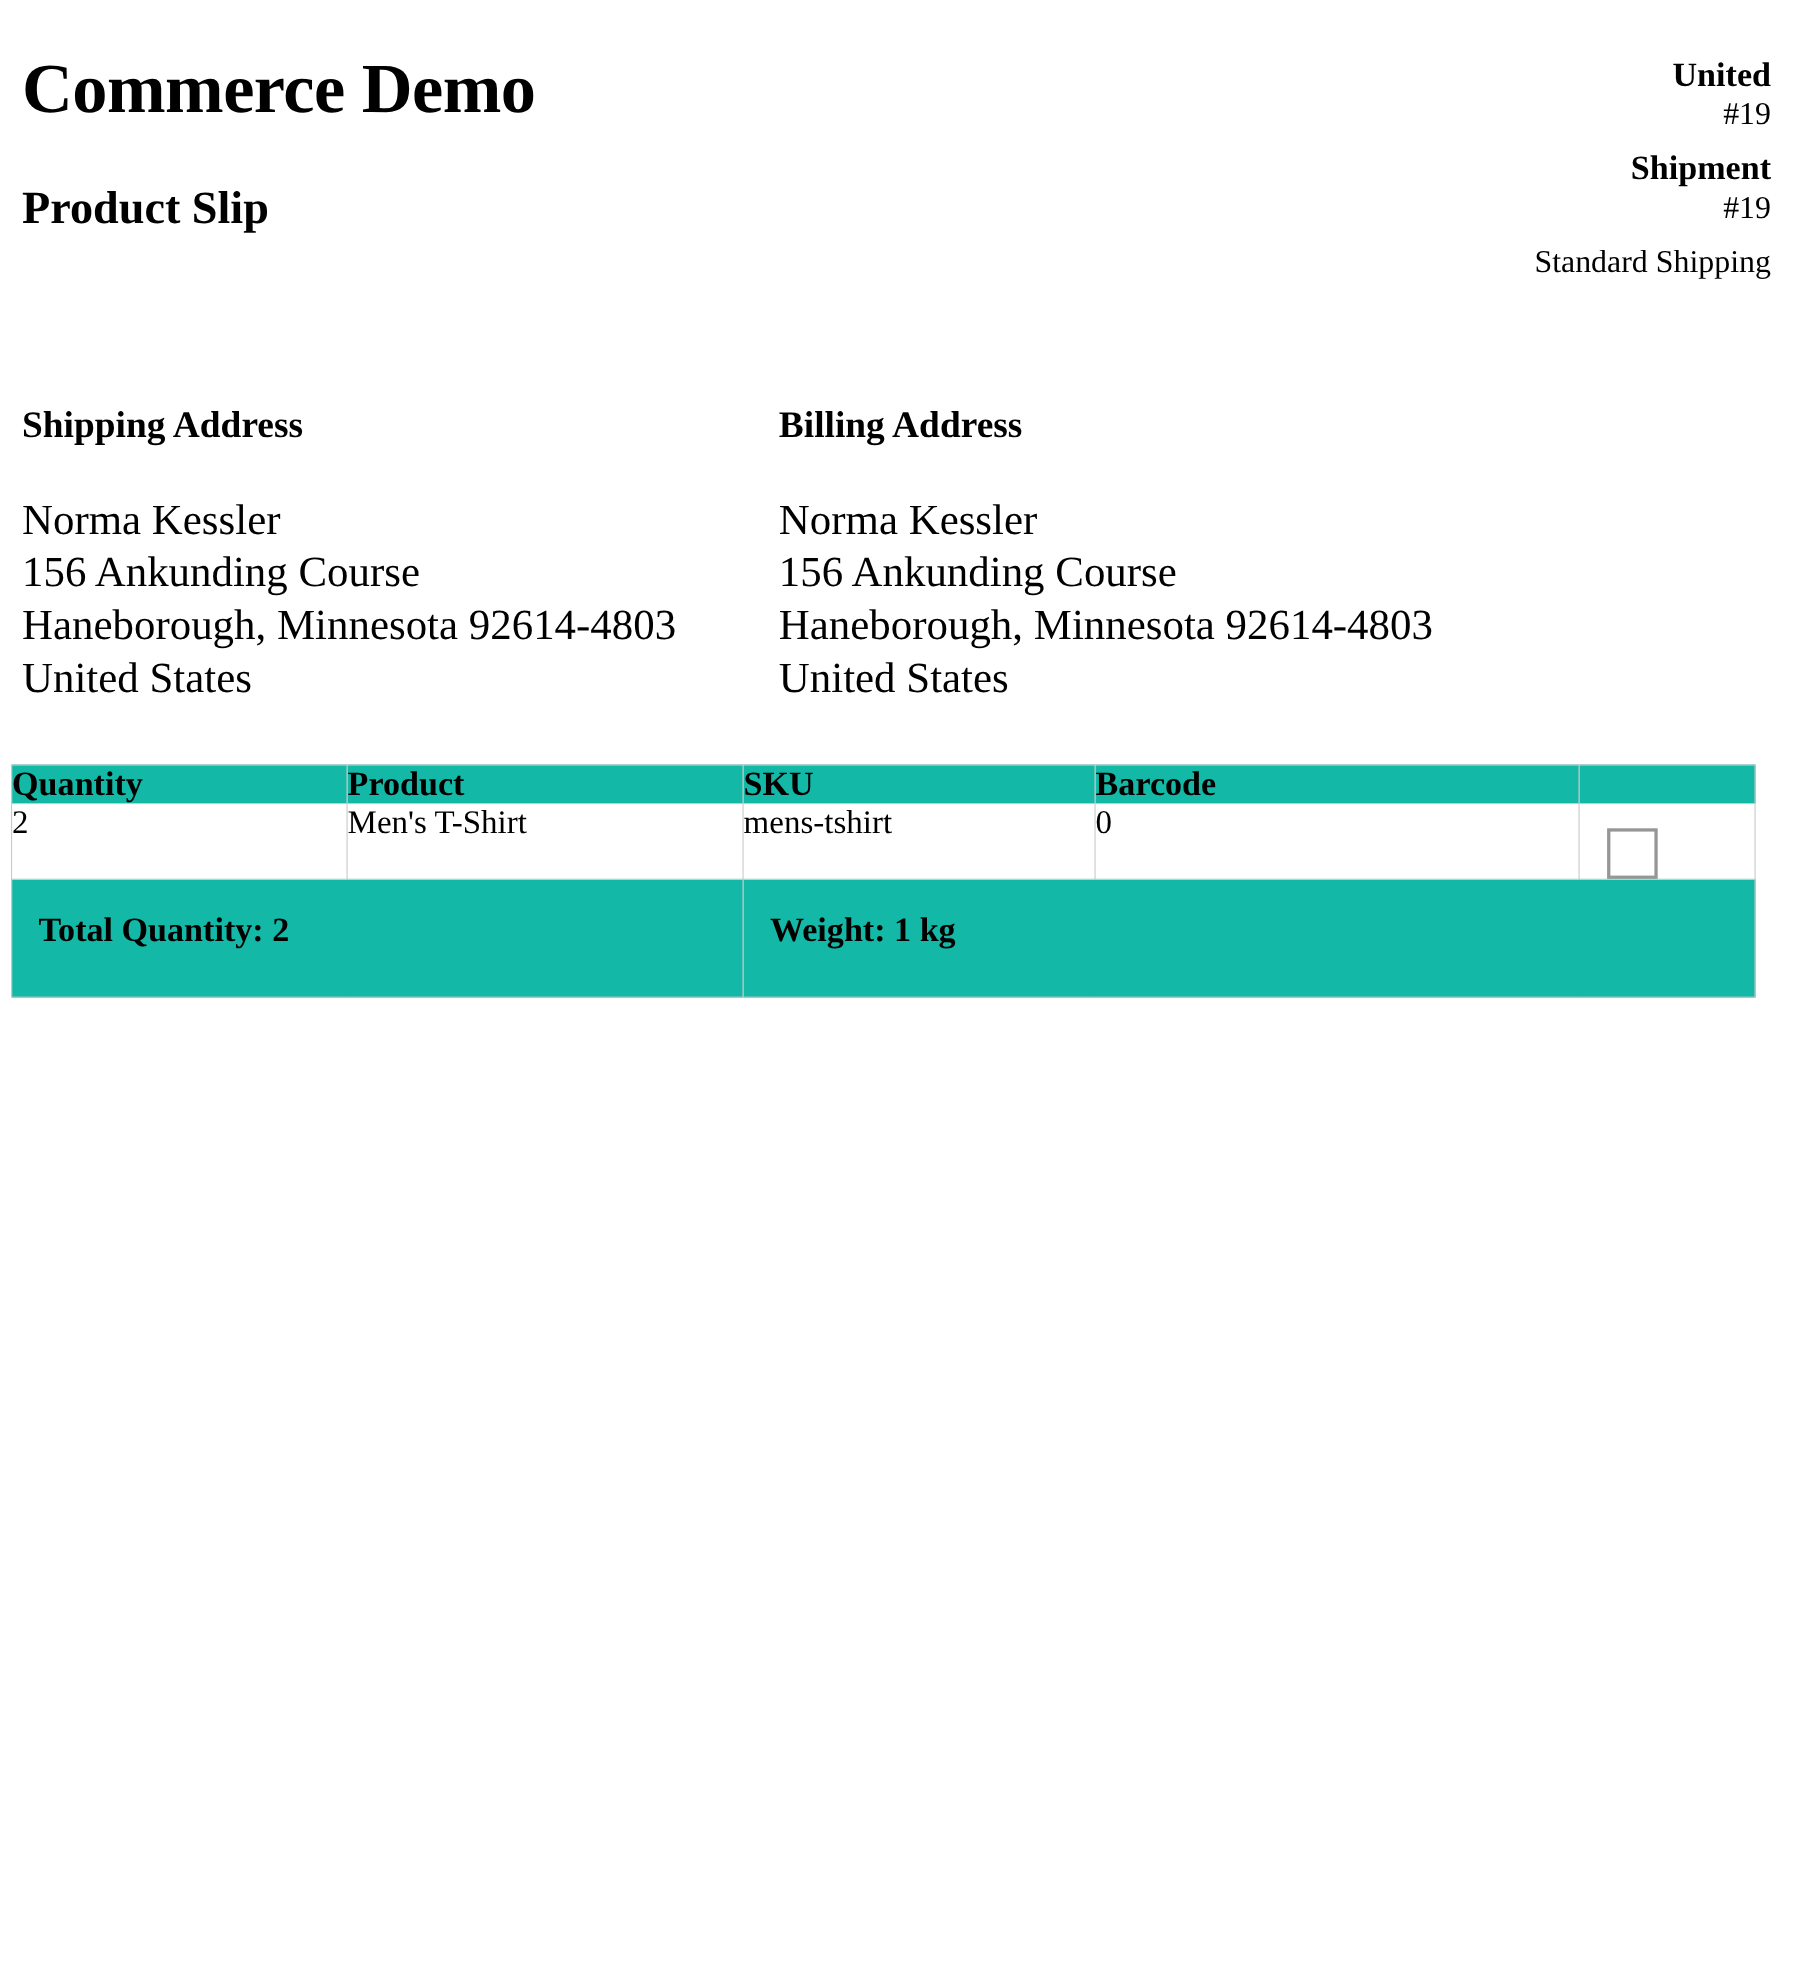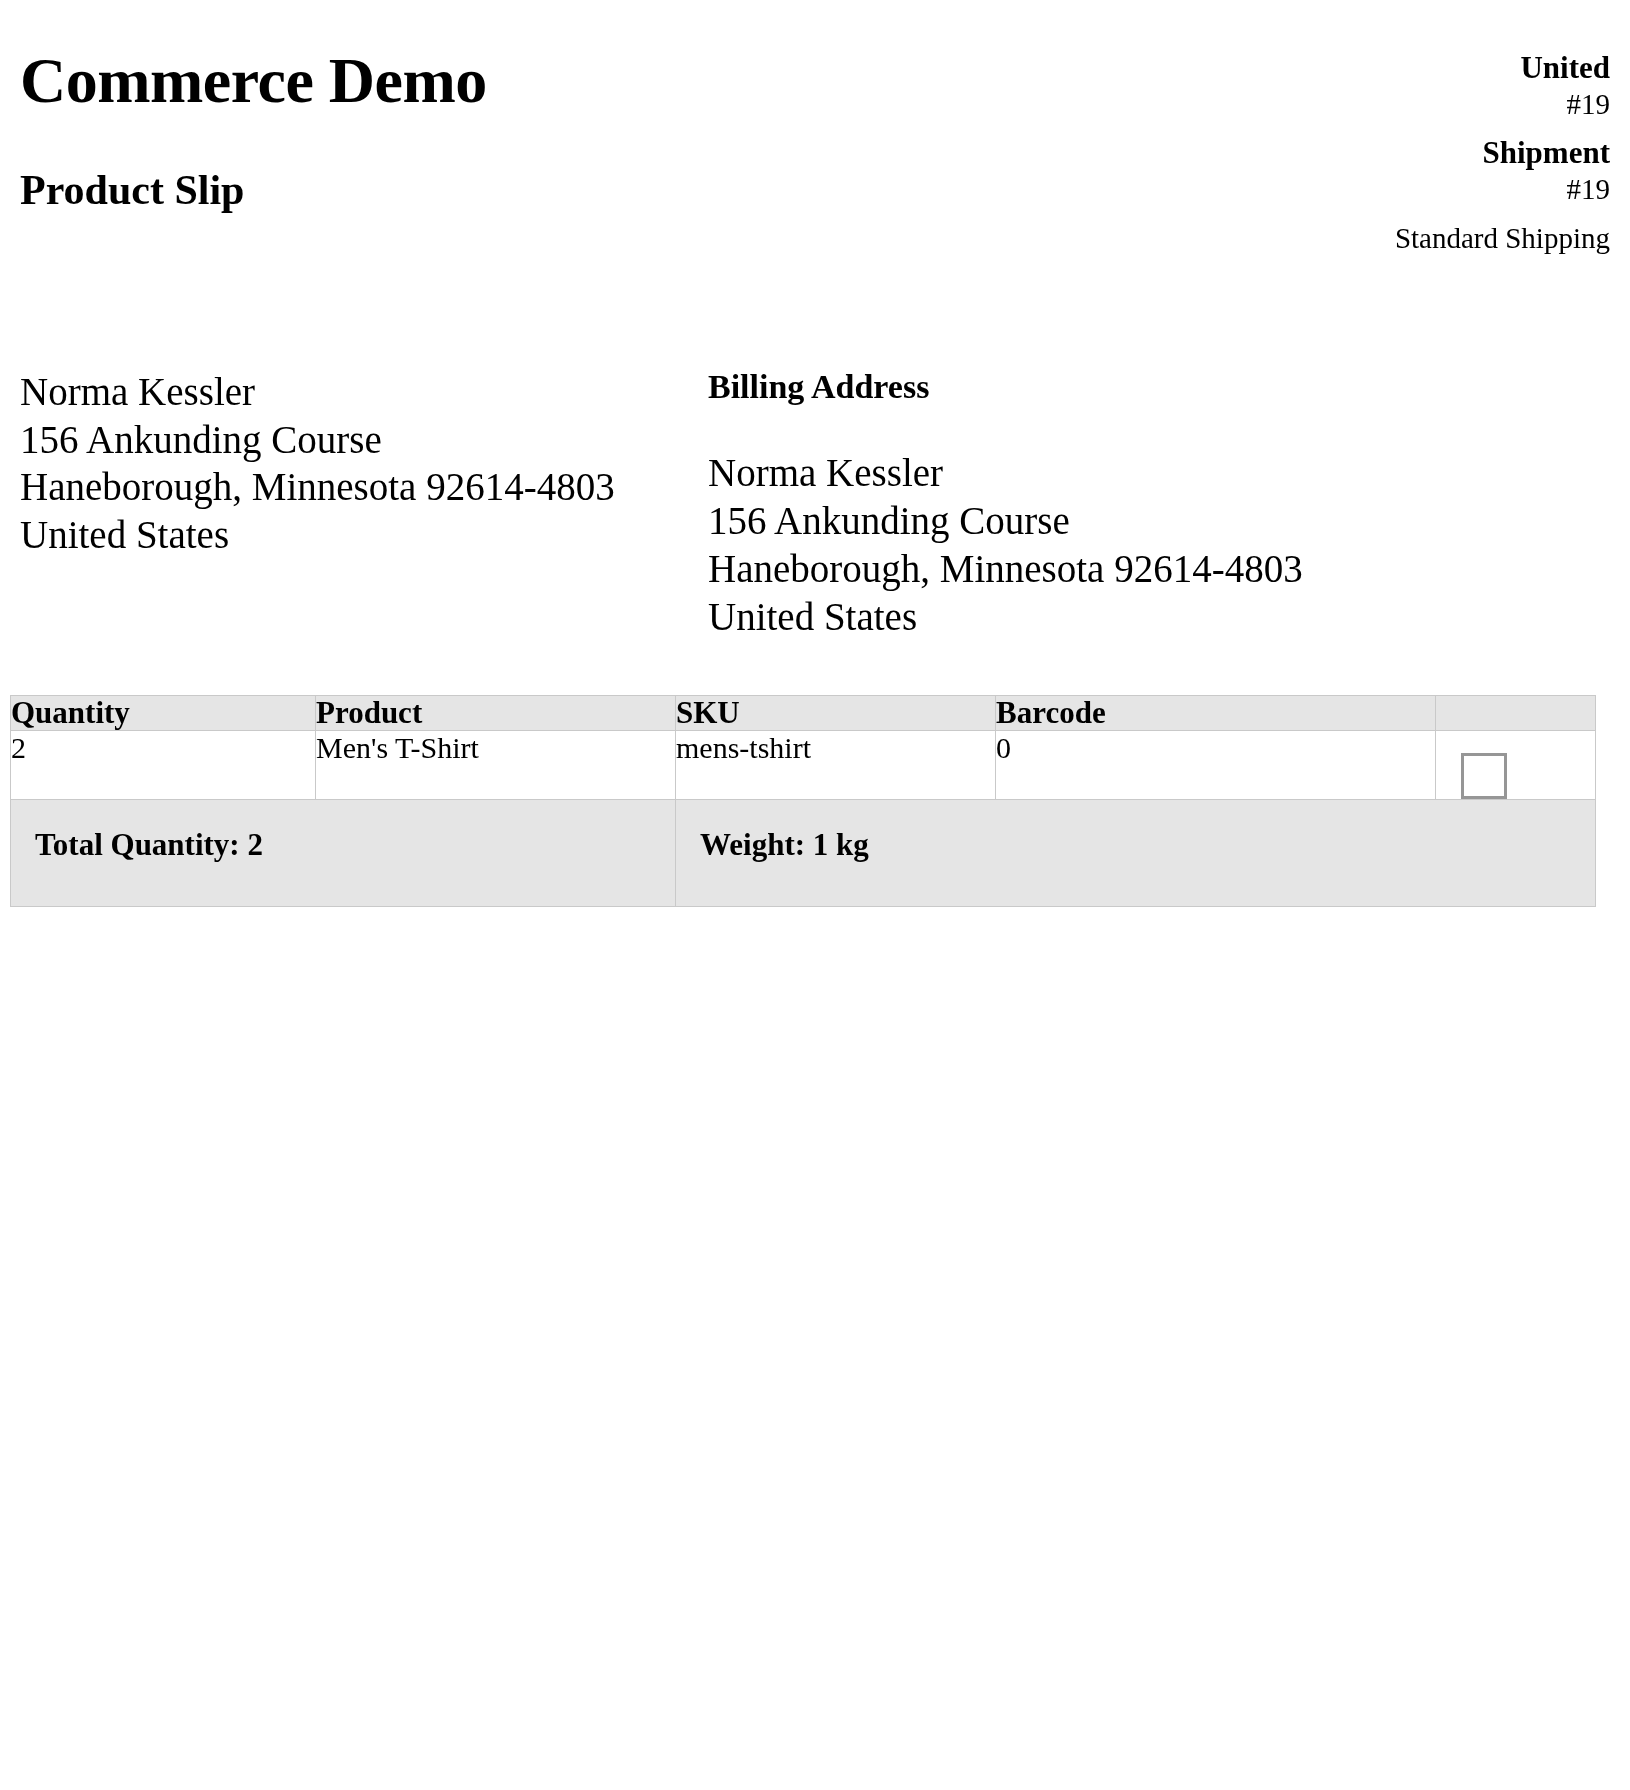"Shipping Address" div.addr-heading { html: none -> <div>Shipping Address</div> }
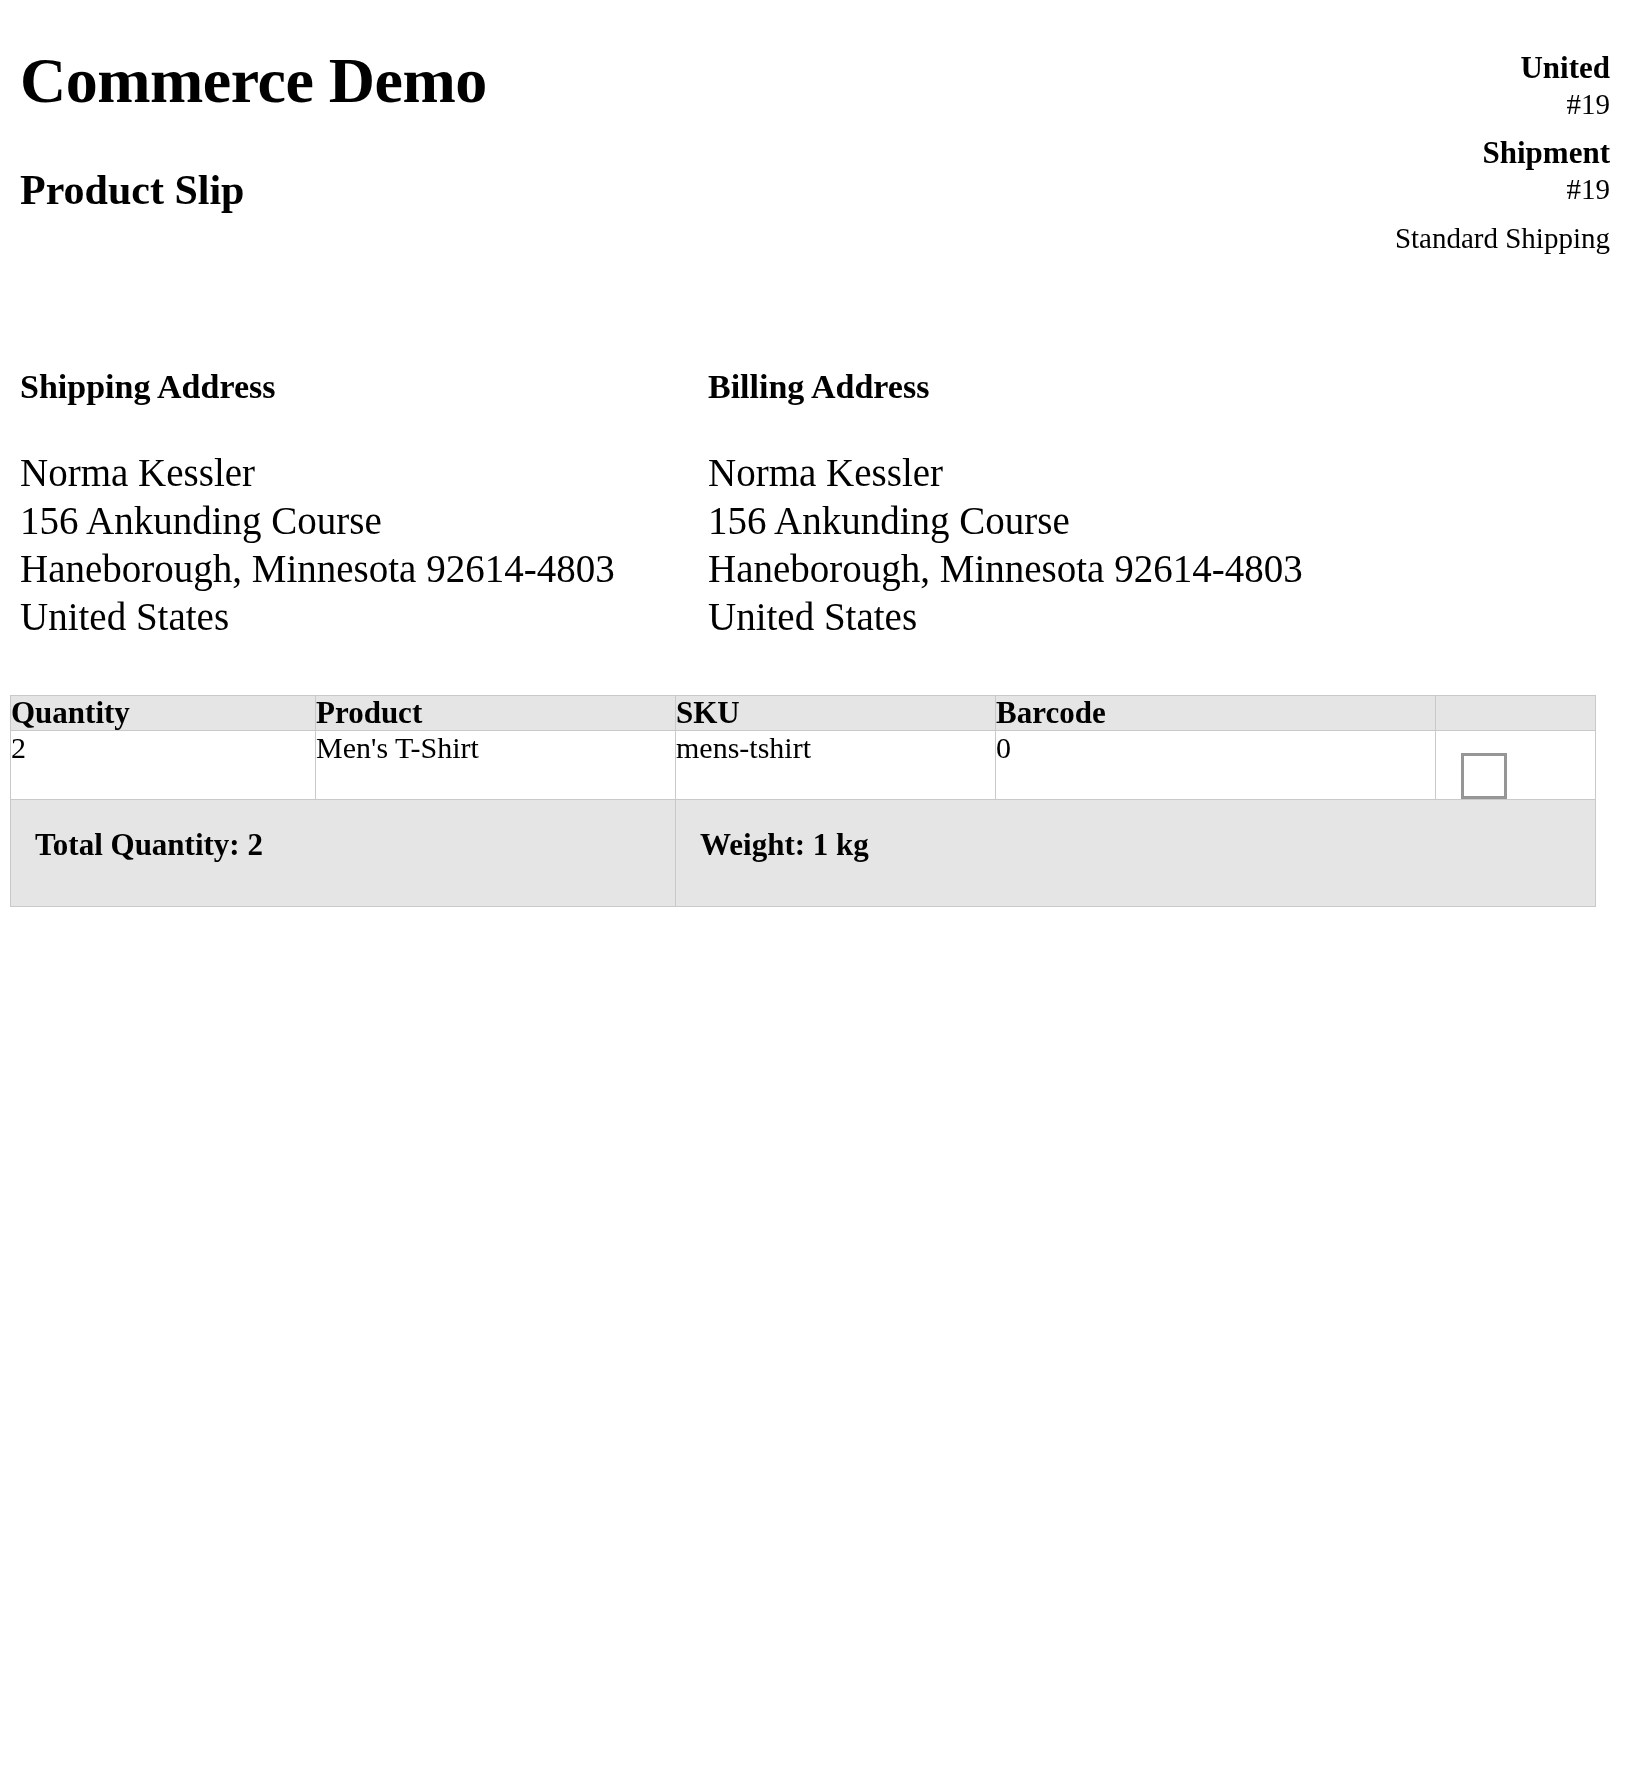"Quantity" thead tr, tfoot tr { background: #e5e5e5 -> #14b8a6 }
